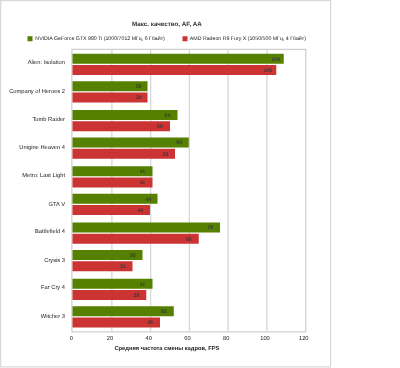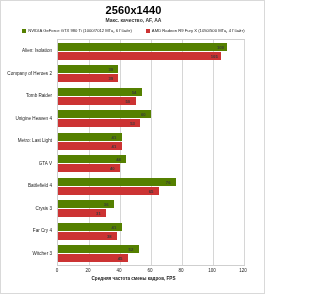"2560x1440" div { html: <div>2560x1440</div> -> none }
